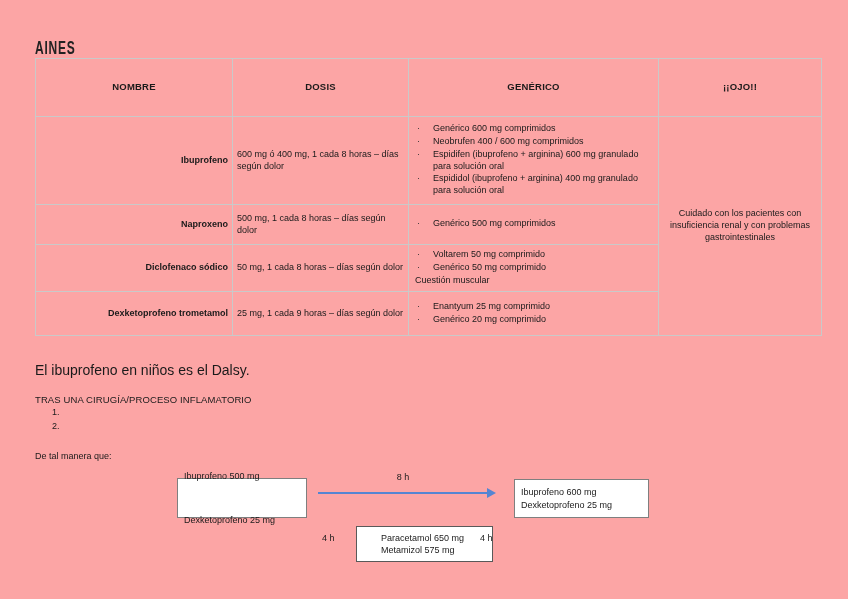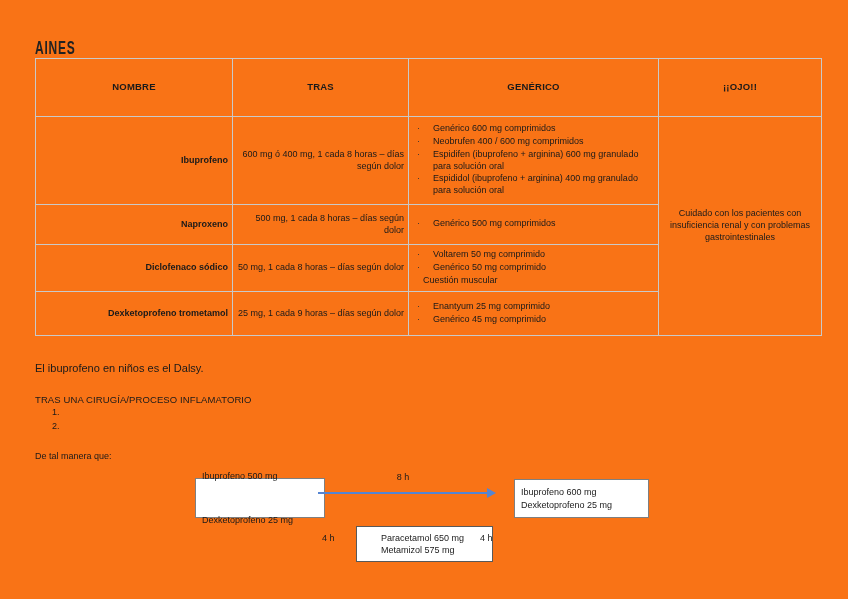"AINES" .page { background: #f97316 -> #fca5a5 }
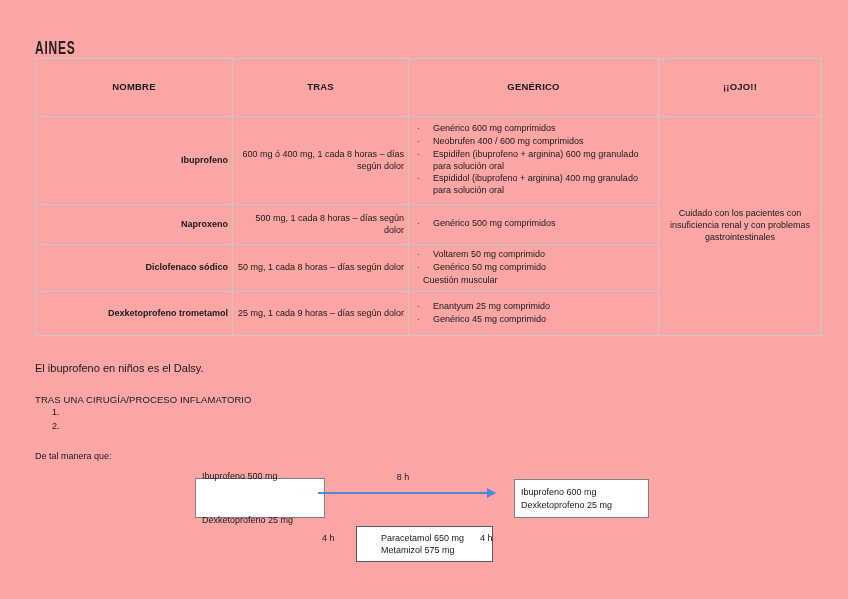"TRAS" th { text: TRAS -> DOSIS }
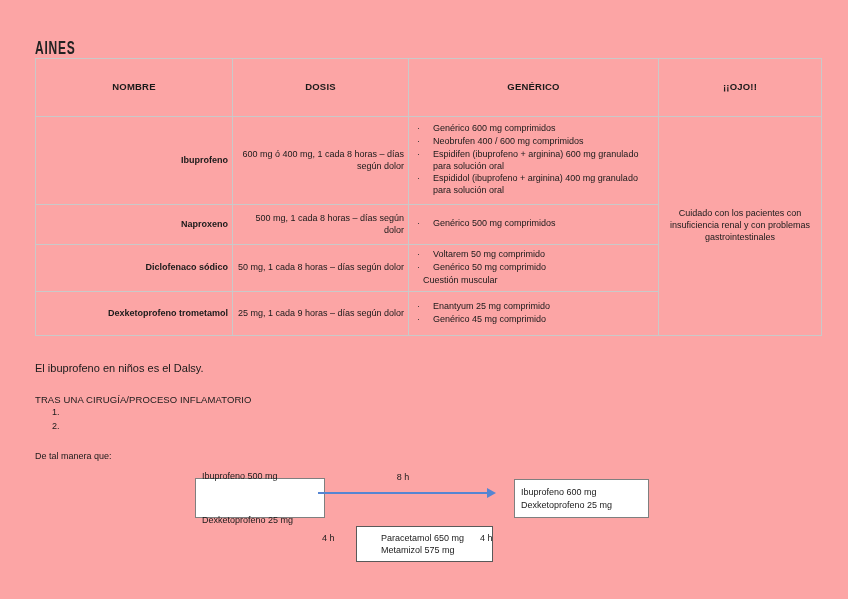"600 mg ó 400 mg," td.dosis { text-align: right -> left }
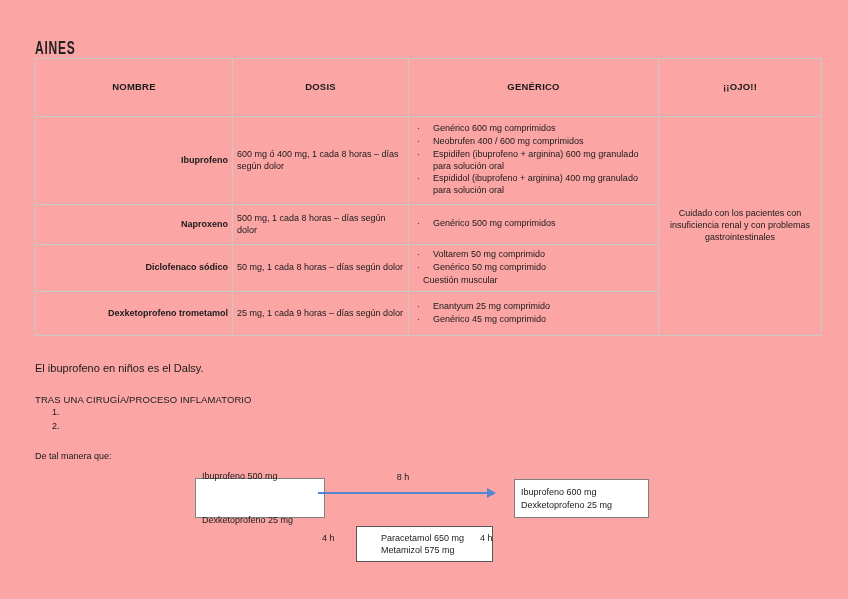"Cuestión muscular" .cell-note { margin-left: 10px -> 2px }
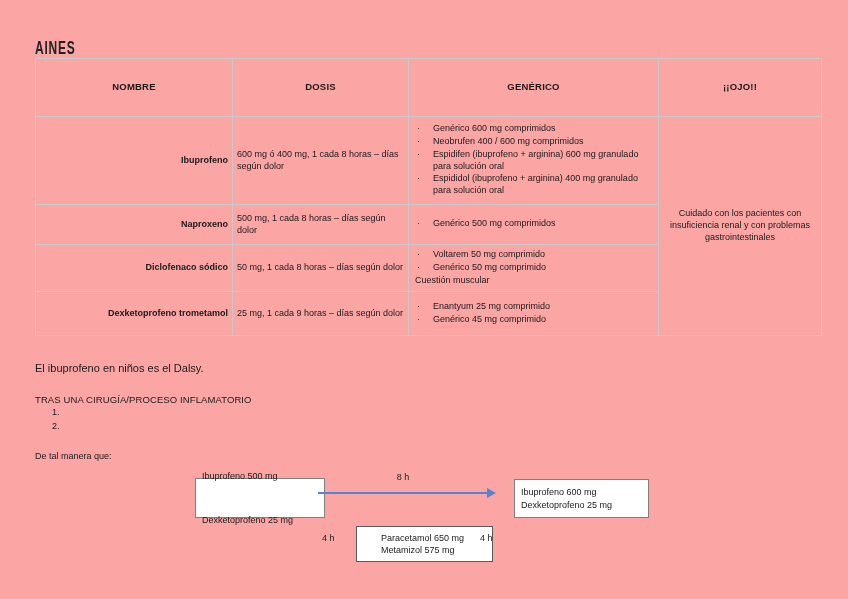"Genérico 45 mg comprimido" span.bullet-text { text: 45 -> 20 }
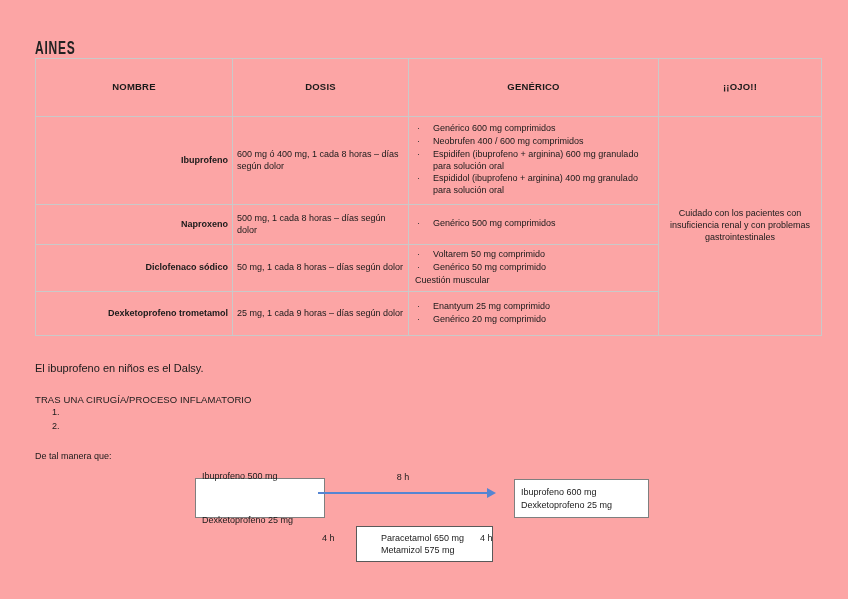"El ibuprofeno en niños es" .plain-note { font-size: 11px -> 14px }
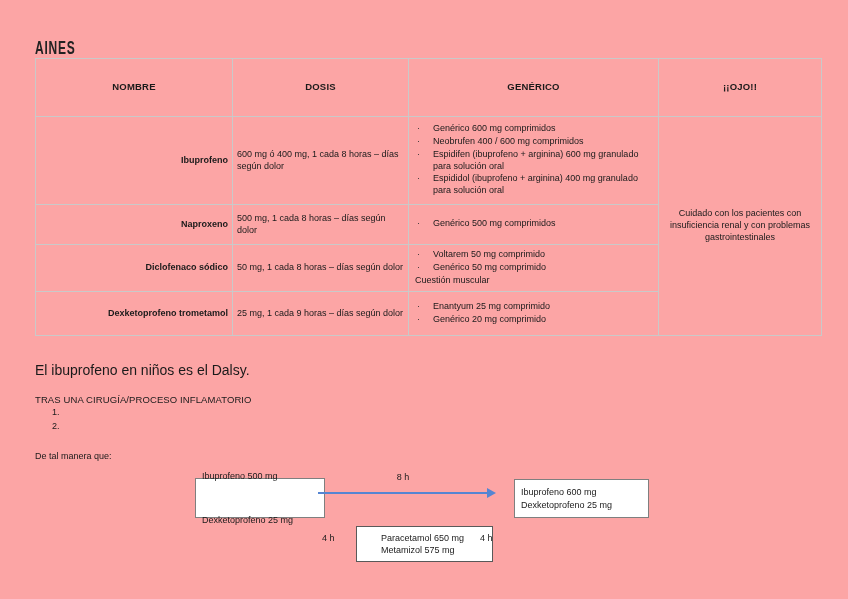"Ibuprofeno 500 mg" .box-left { left: 195px -> 177px }
